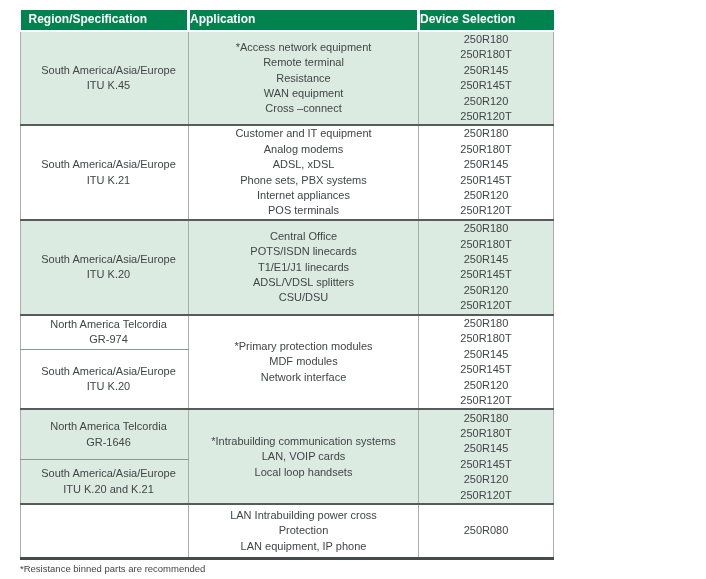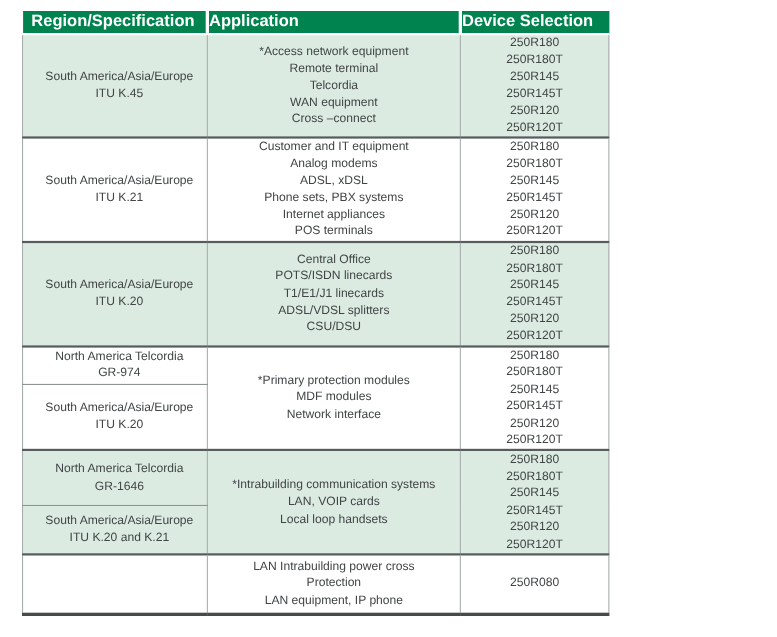"Region/Specification" th { font-size: 15px -> 12px }
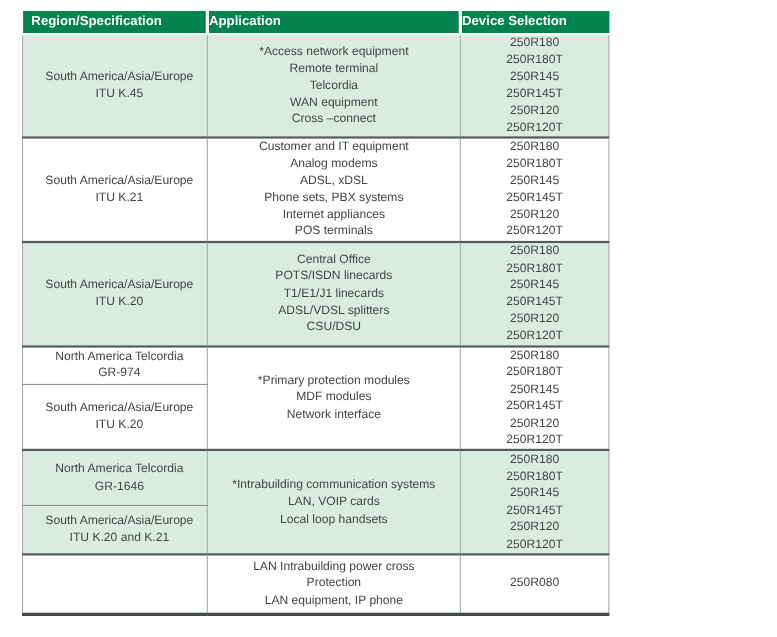"Telcordia" div.ln { text: Telcordia -> Resistance }
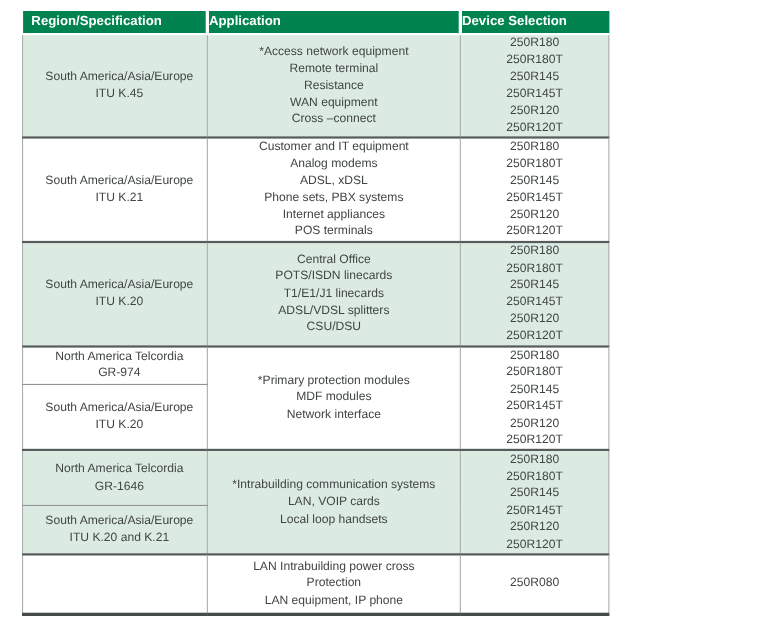"*Resistance binned parts are recommended" div.footnote { html: none -> <div>*Resistance binned parts are recommended</div> }
